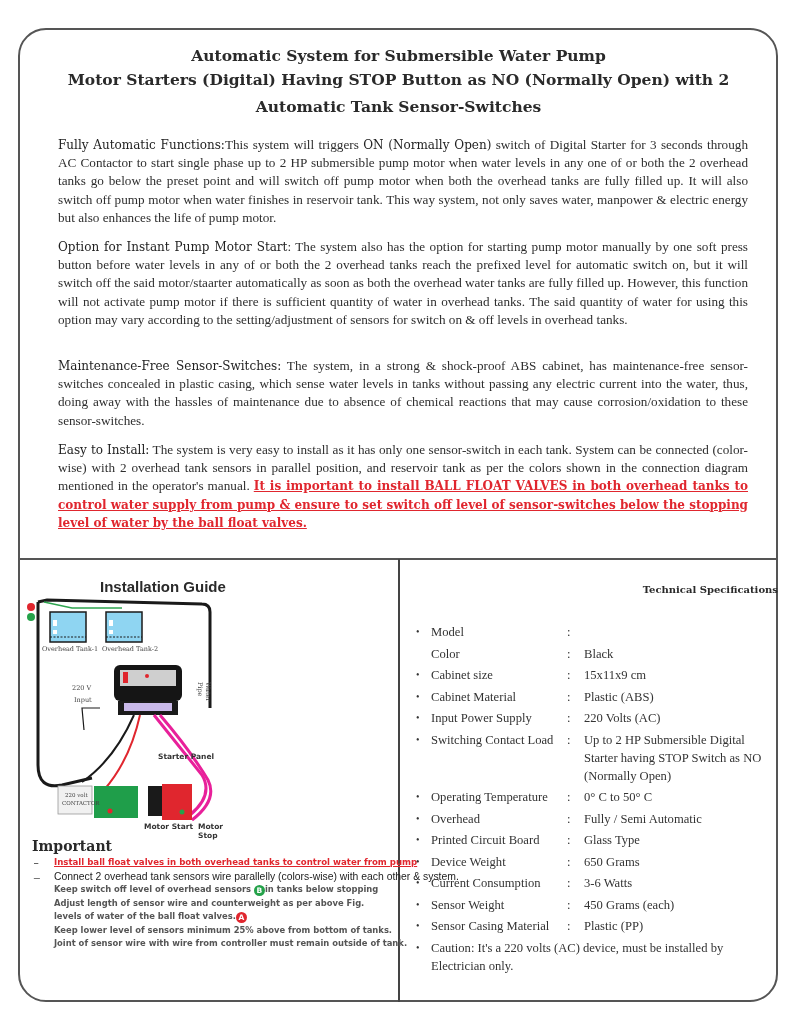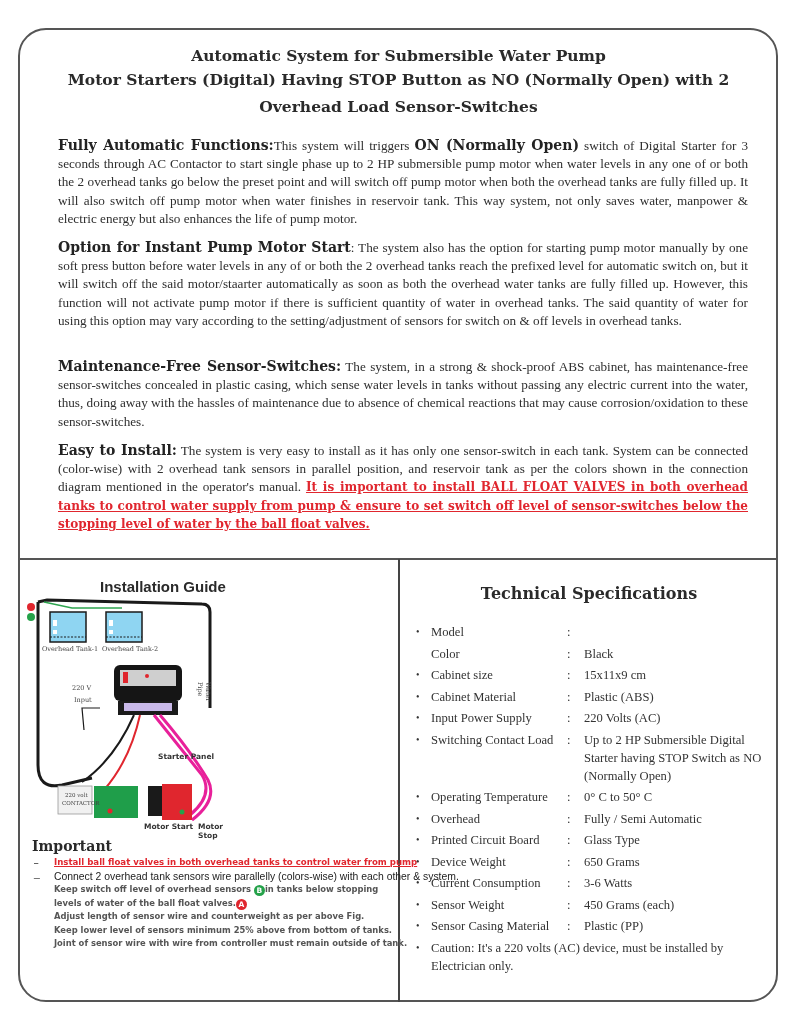"Overhead Load Sensor-Switches" div { text: Overhead Load -> Automatic Tank }
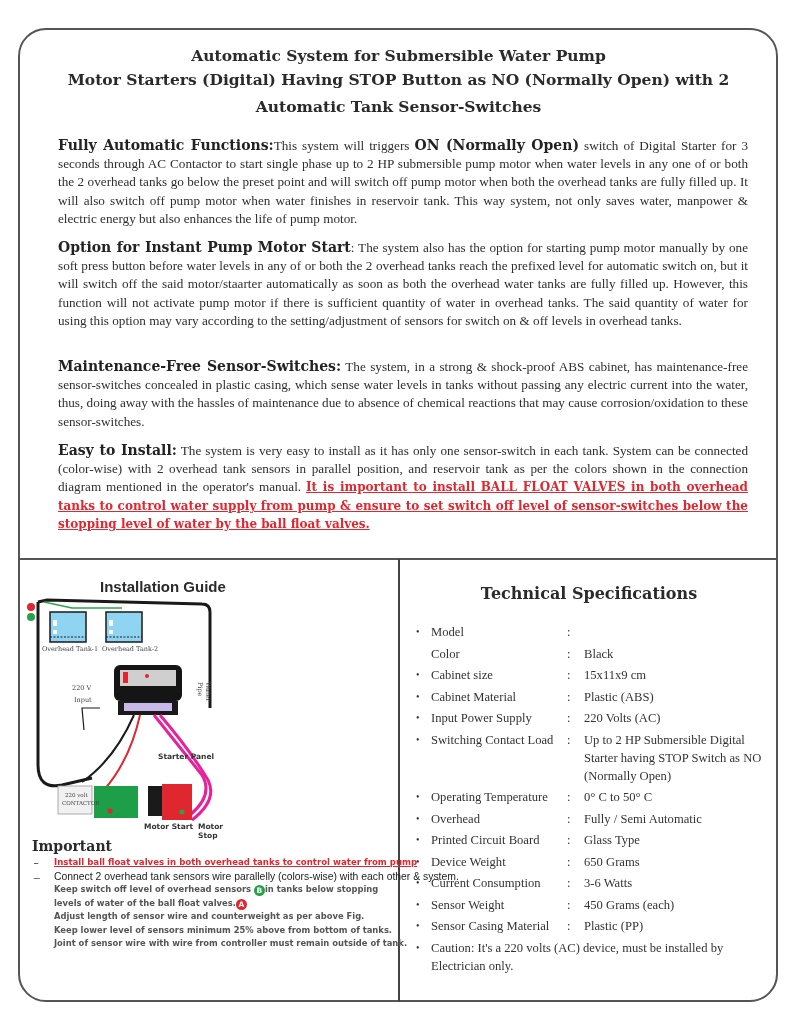"Fully Automatic Functions:" .para b { font-size: 14px -> 12px; font-weight: bold -> normal }
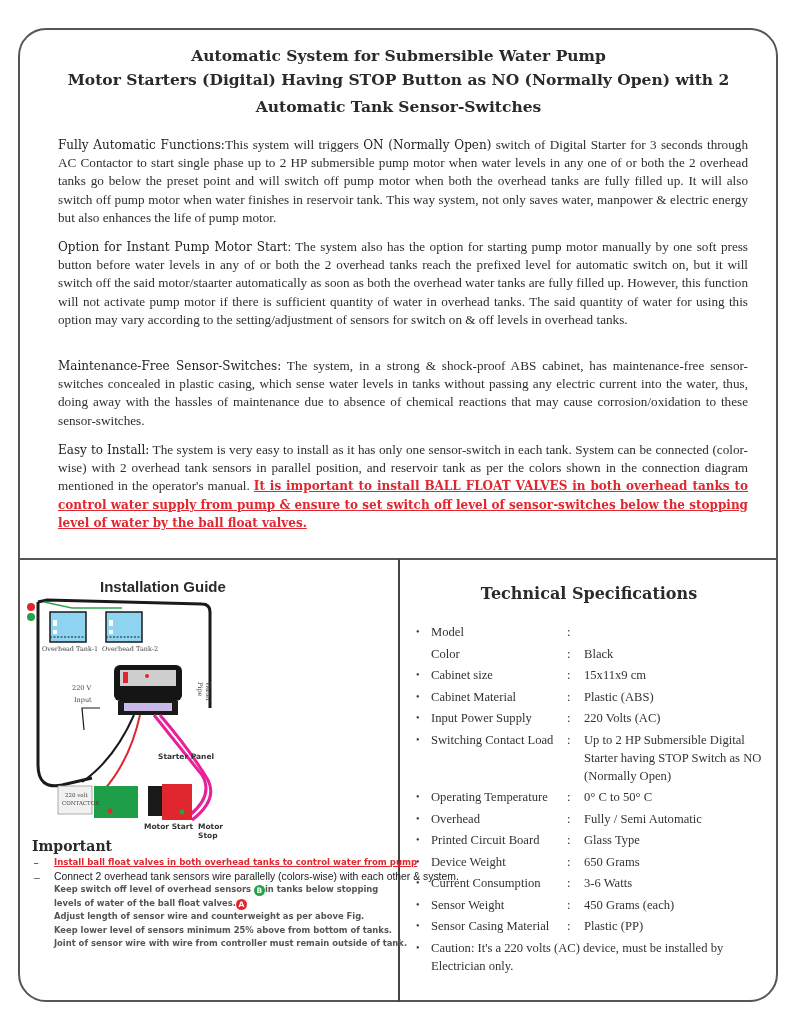"Technical Specifications" .spec-title { font-size: 16px -> 10px; text-align: center -> right }
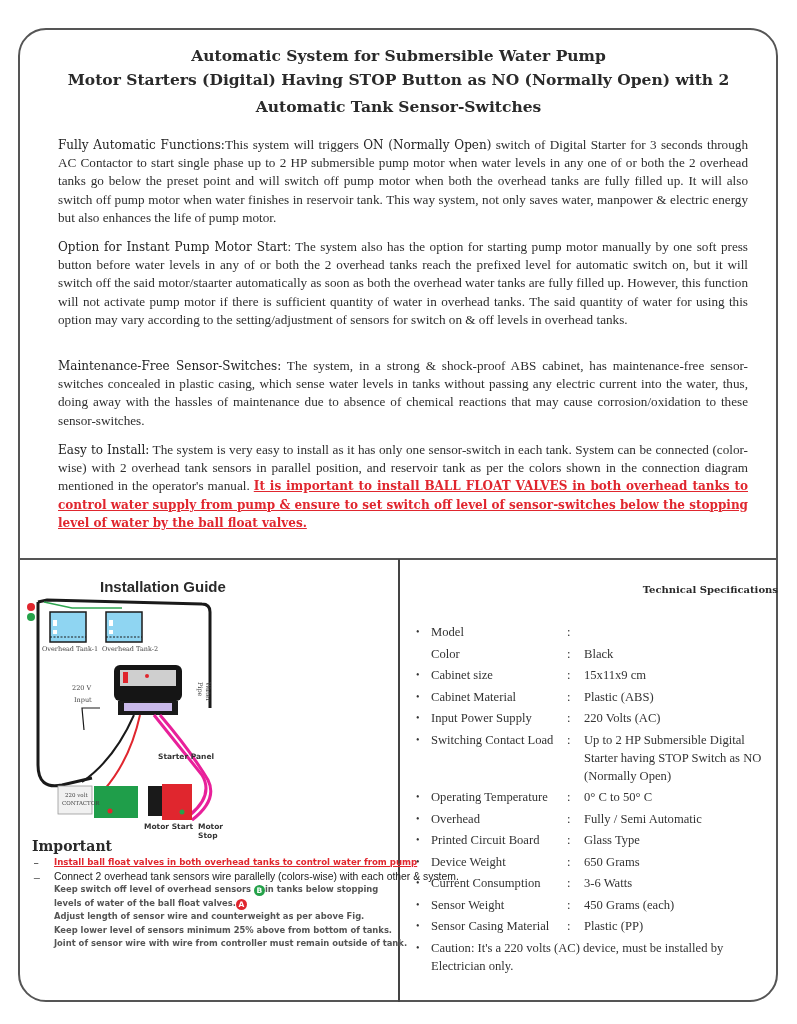"levels of water of the" div.imp-item { order: before "Adjust length of sensor wire" -> after "Adjust length of sensor wire" }
